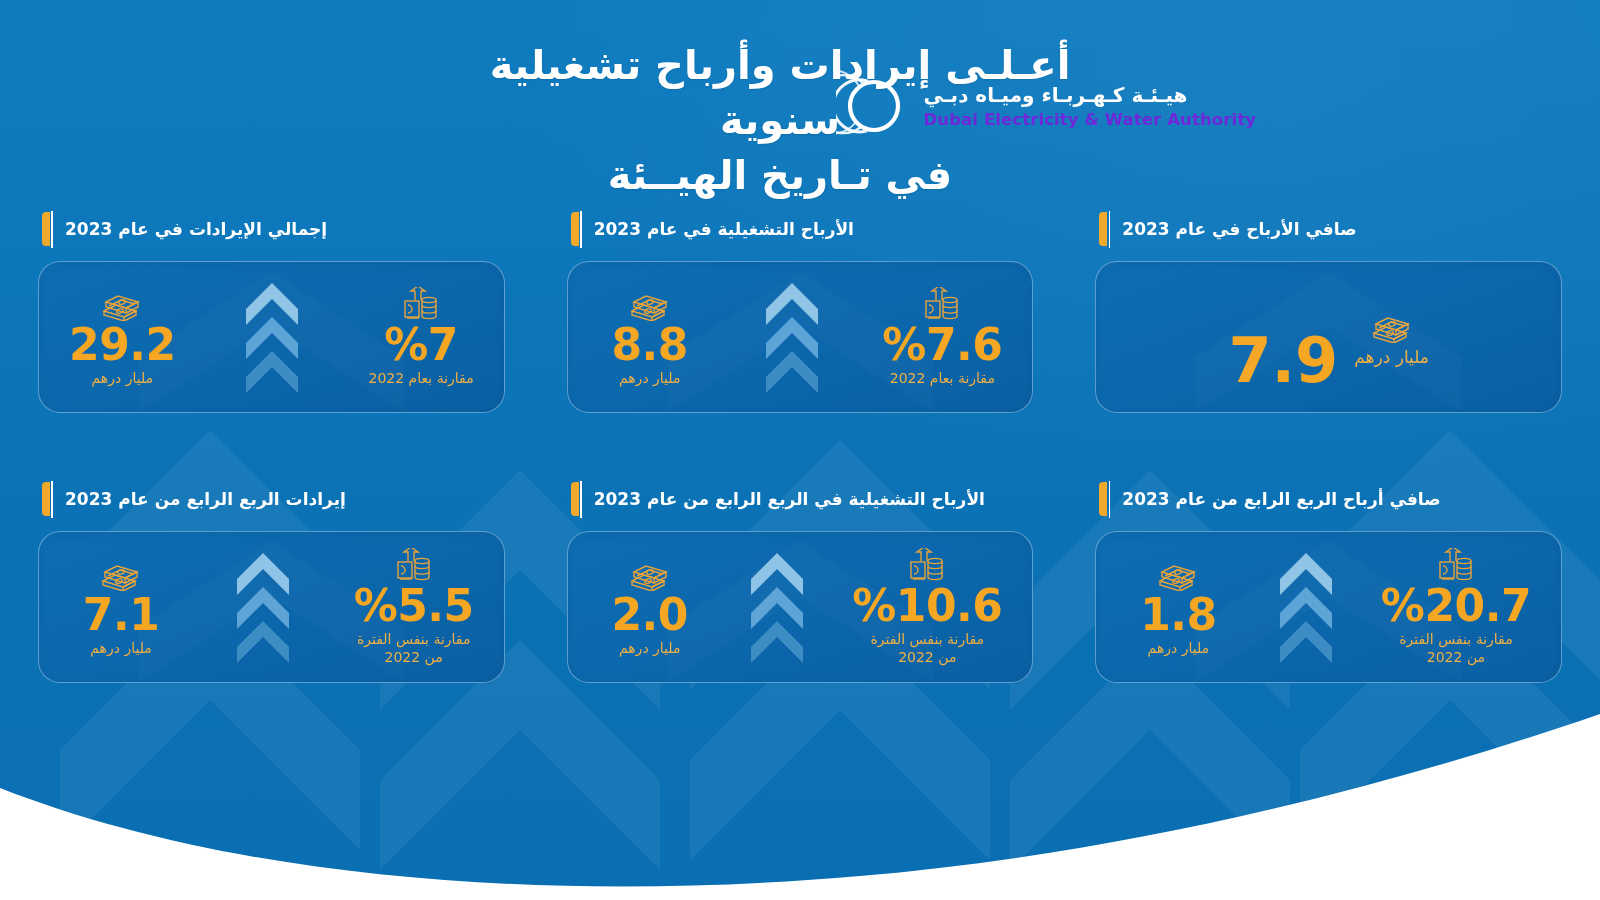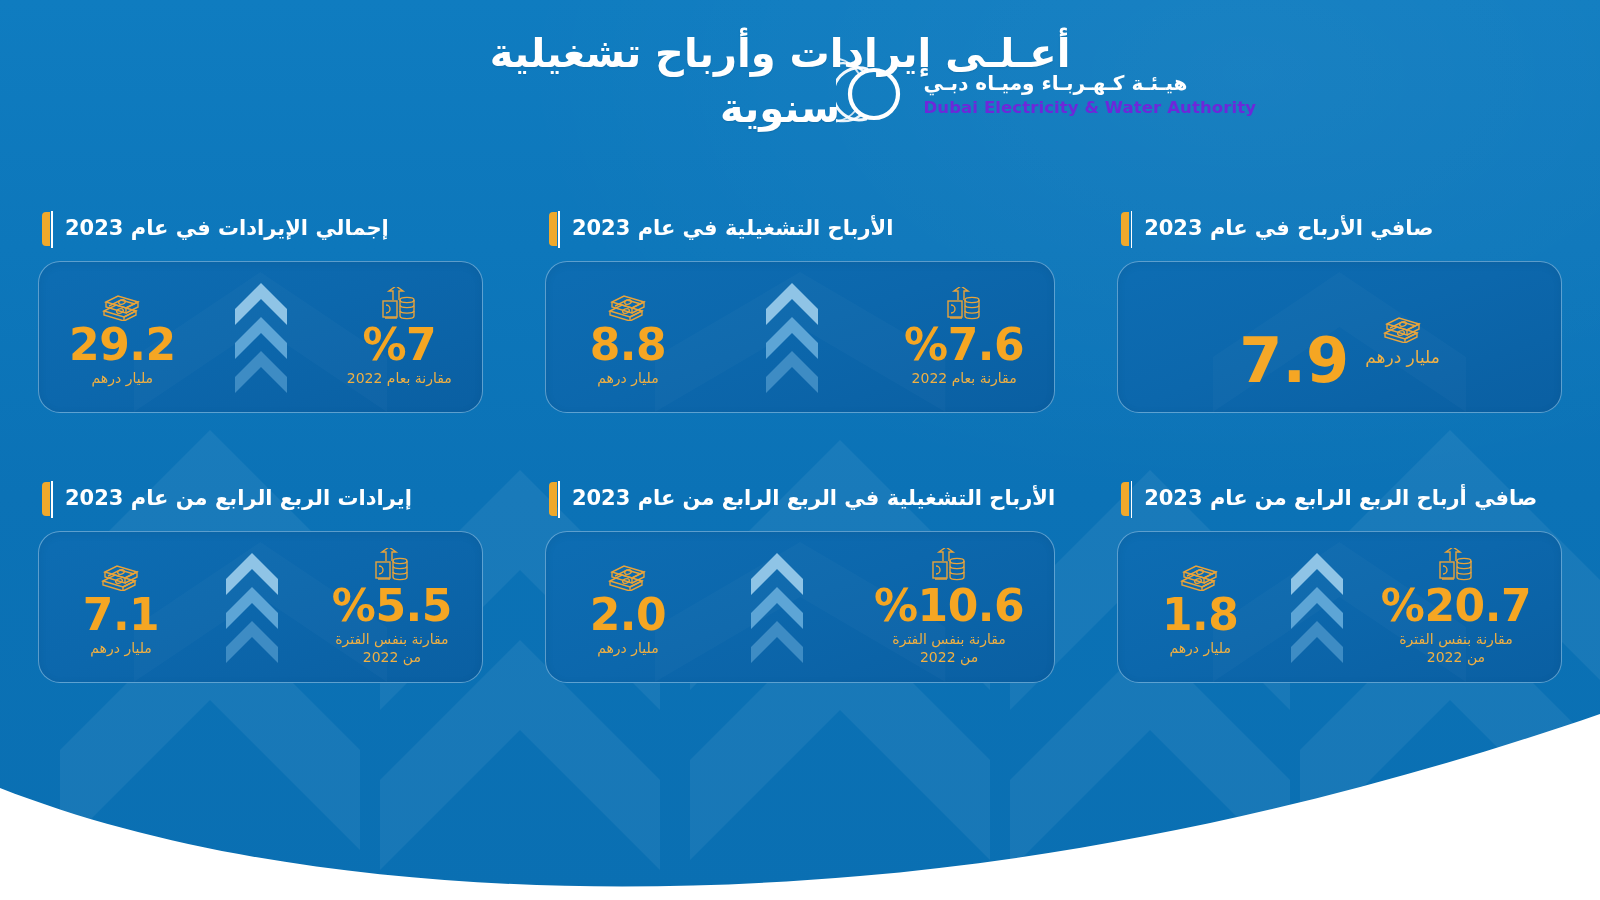"أعـلـى إيرادات وأرباح تشغيلية سنوية" #header { top: 0 -> 12px }
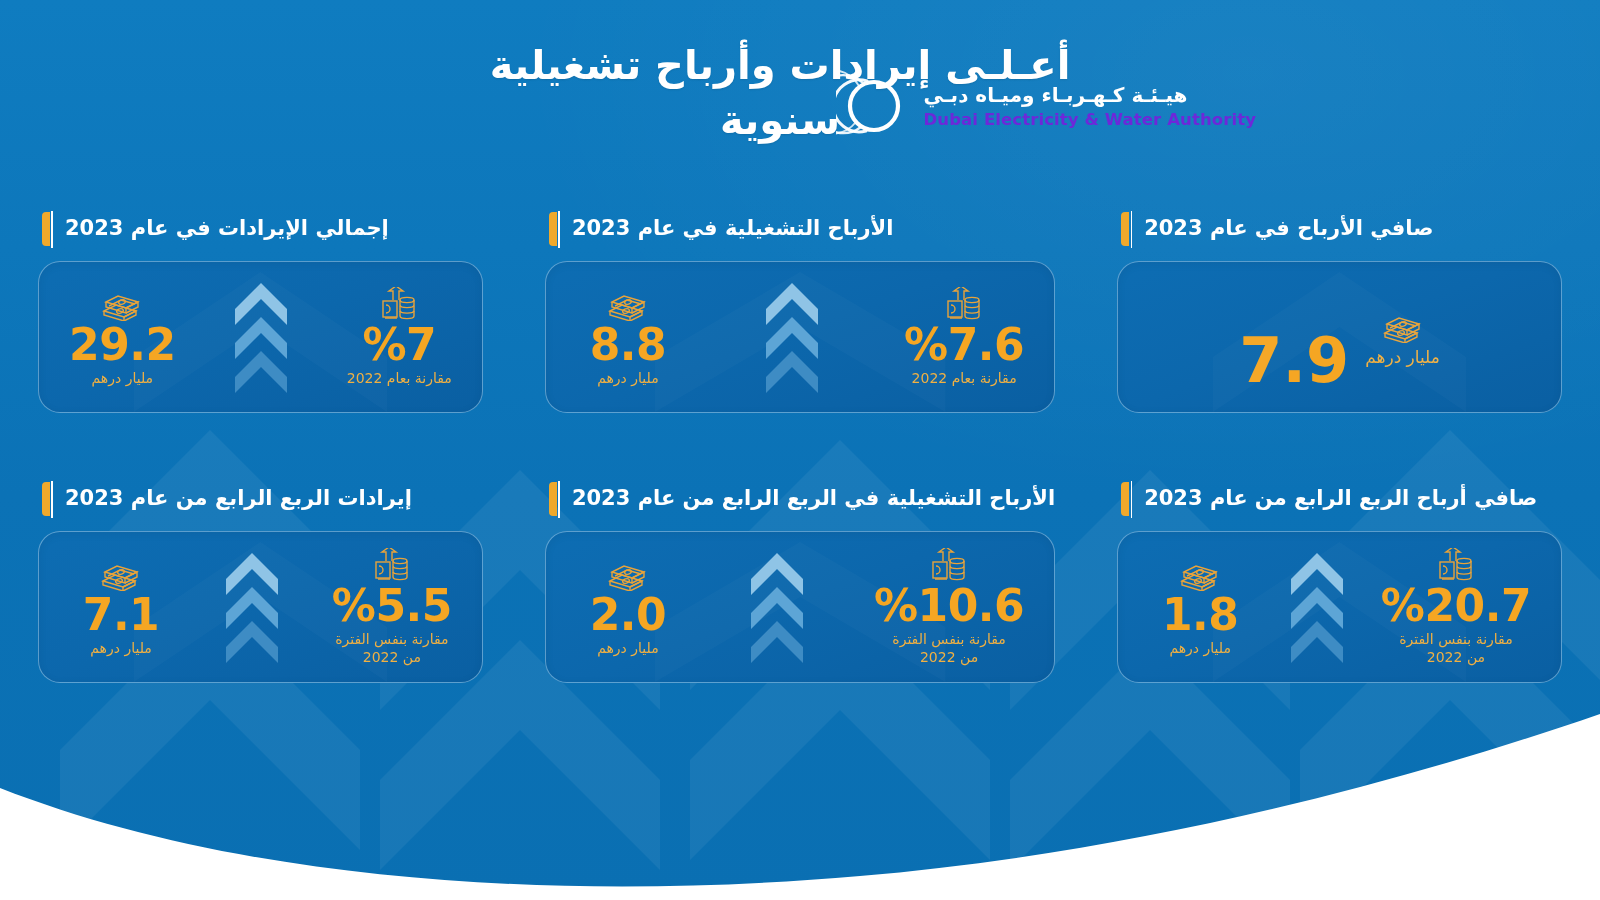"في تـاريخ الهيــئة" span.l2 { html: none -> <span>في تـاريخ الهيــئة</span> }
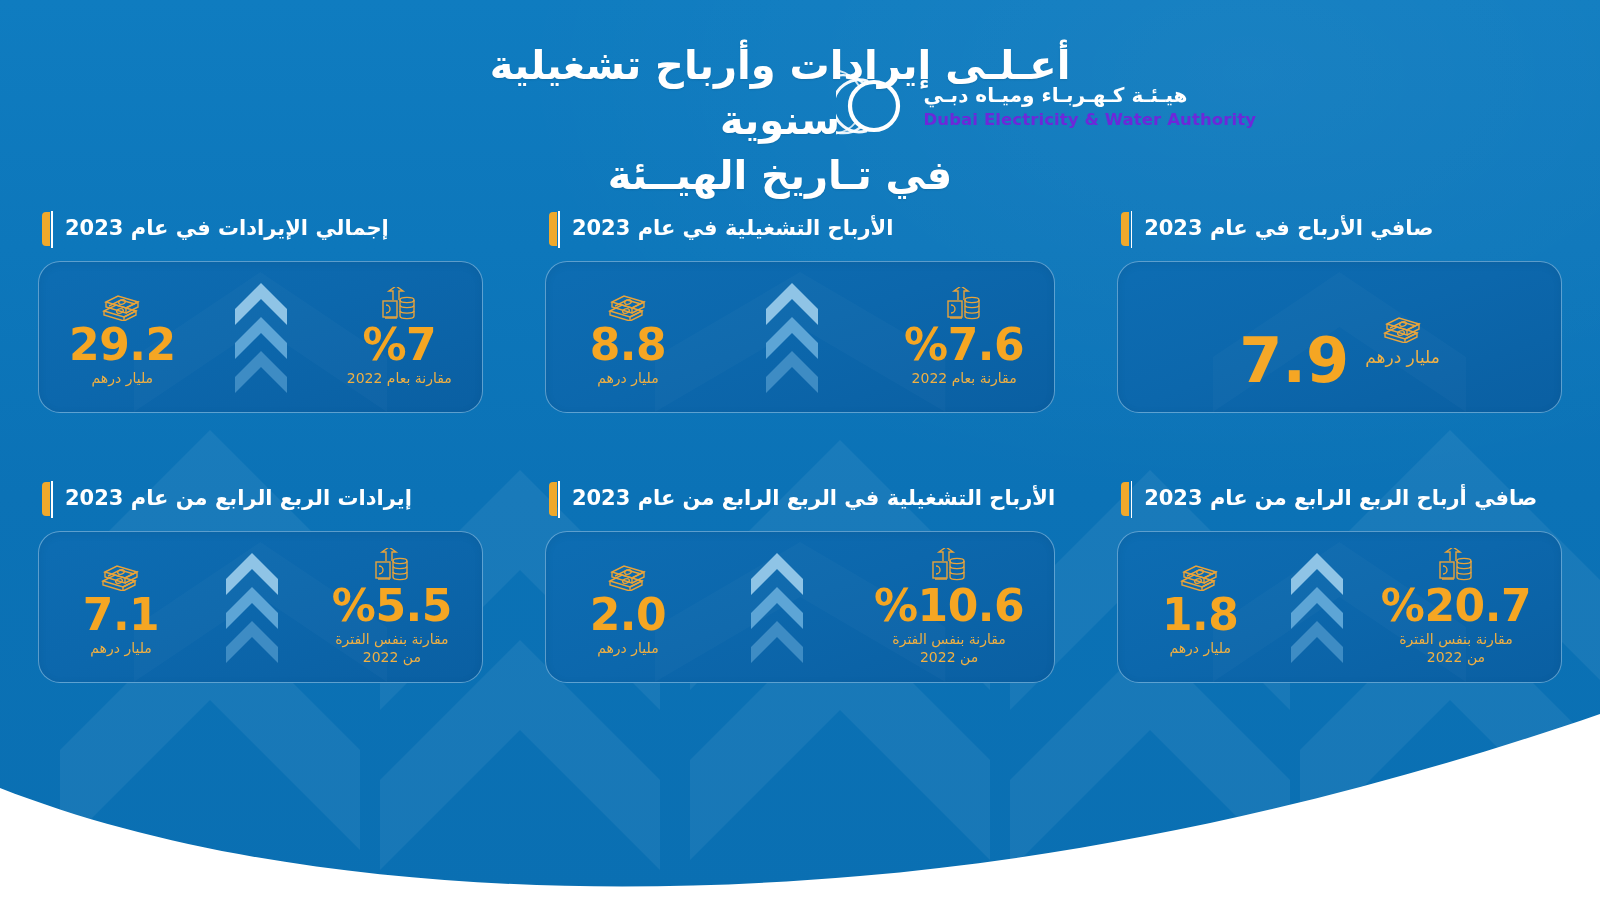"إجمالي الإيرادات في عام 2023" .cell-title { font-size: 21px -> 17px }
